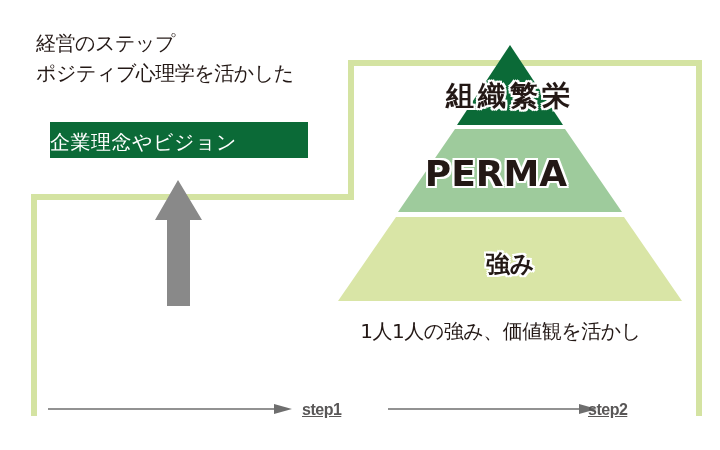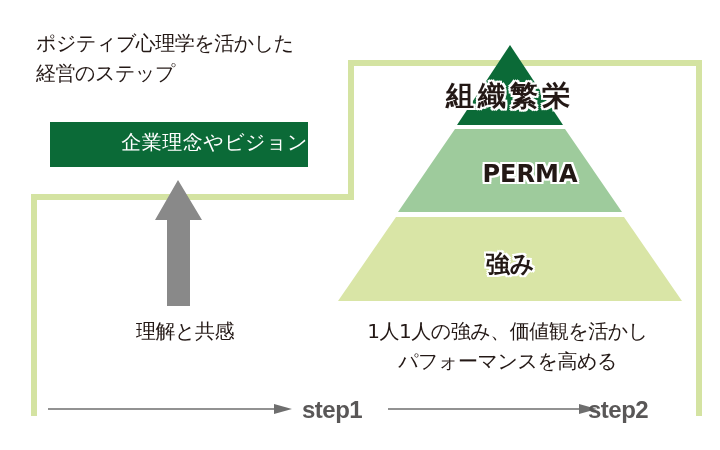"ポジティブ心理学を活かした" div { order: before "経営のステップ" -> after "経営のステップ" }
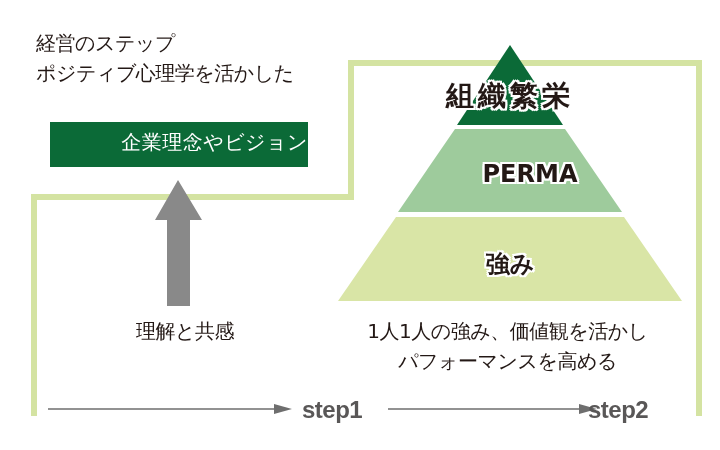"企業理念やビジョン" .vision { height: 45px -> 36px; text-align: right -> left }
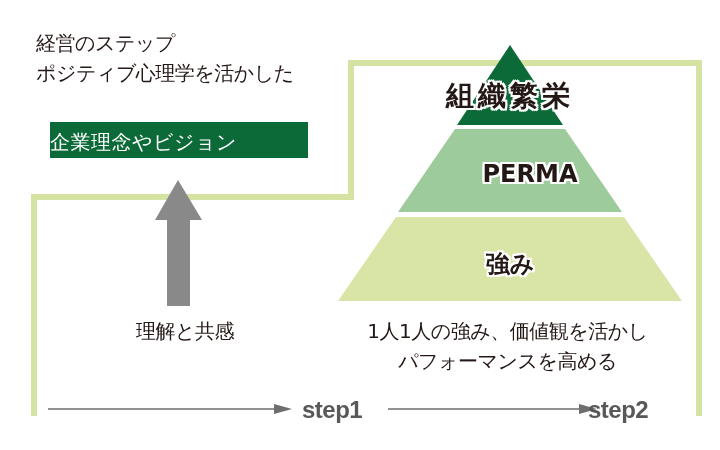"PERMA" .tier-mid { font-size: 24px -> 36px; left: 430px -> 396px }
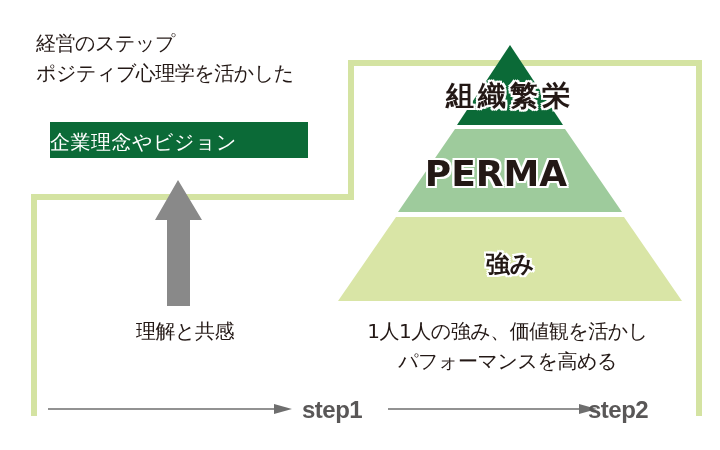"理解と共感" div { html: <div>理解と共感</div> -> none }
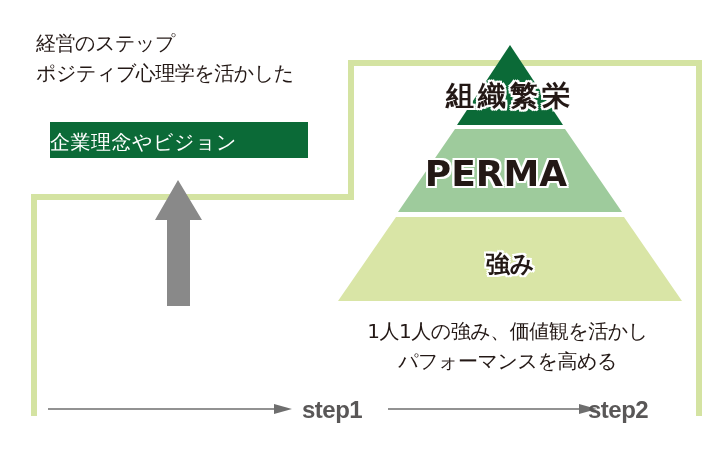"1人1人の強み、価値観を活かし" .cap2 { left: 330px -> 323px }
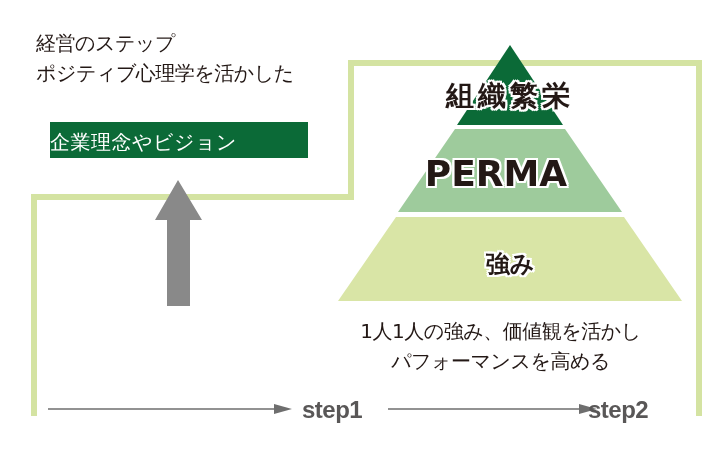"パフォーマンスを高める" div { html: <div>パフォーマンスを高める</div> -> none }
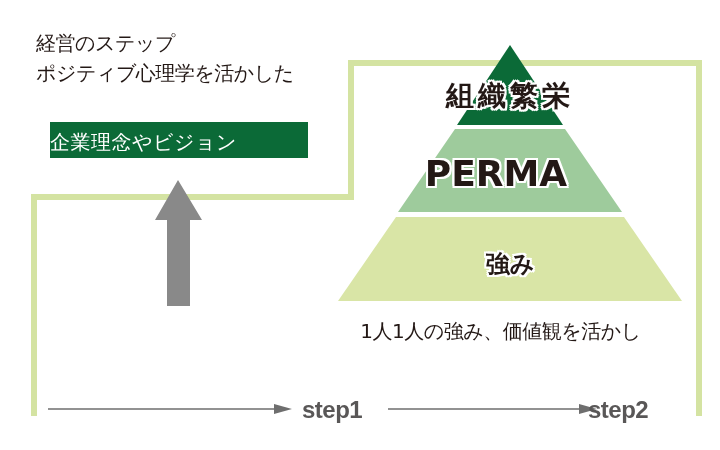"step1" .step { font-size: 24px -> 16px; text-decoration: none -> underline }
